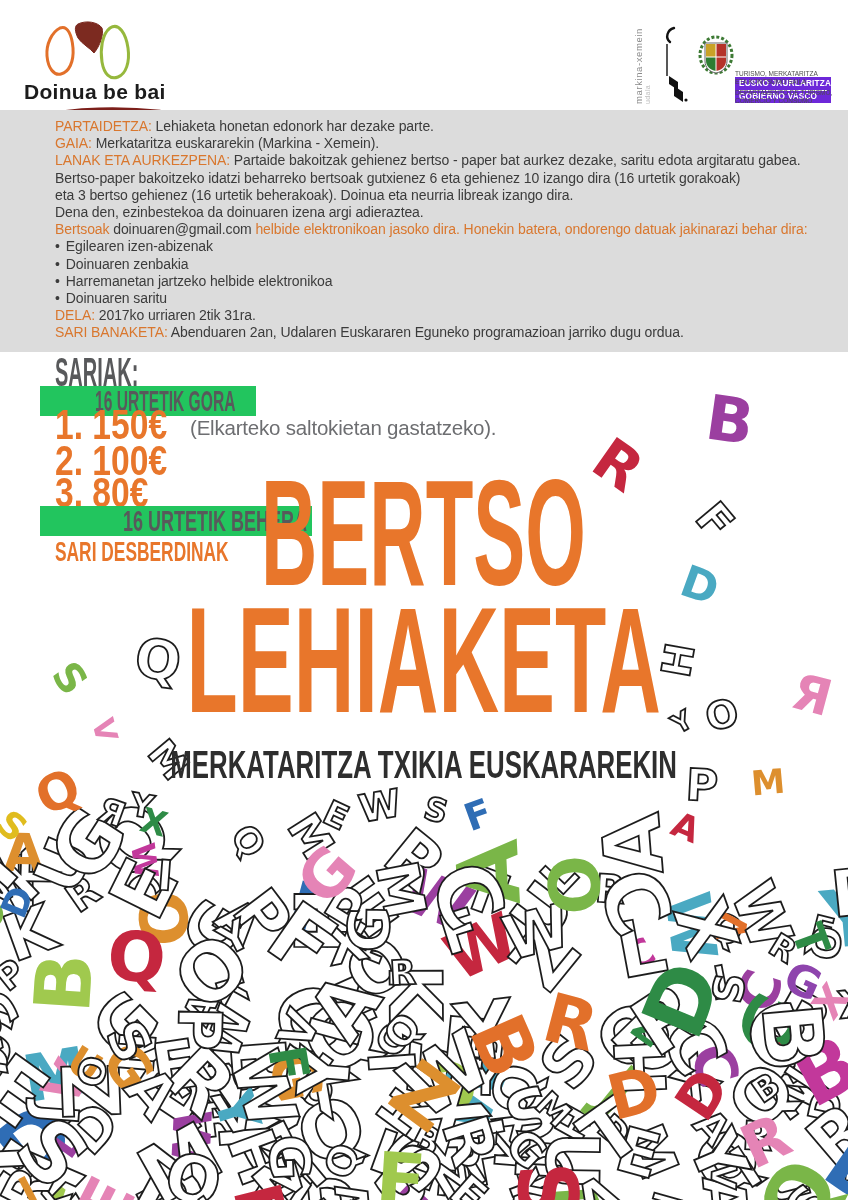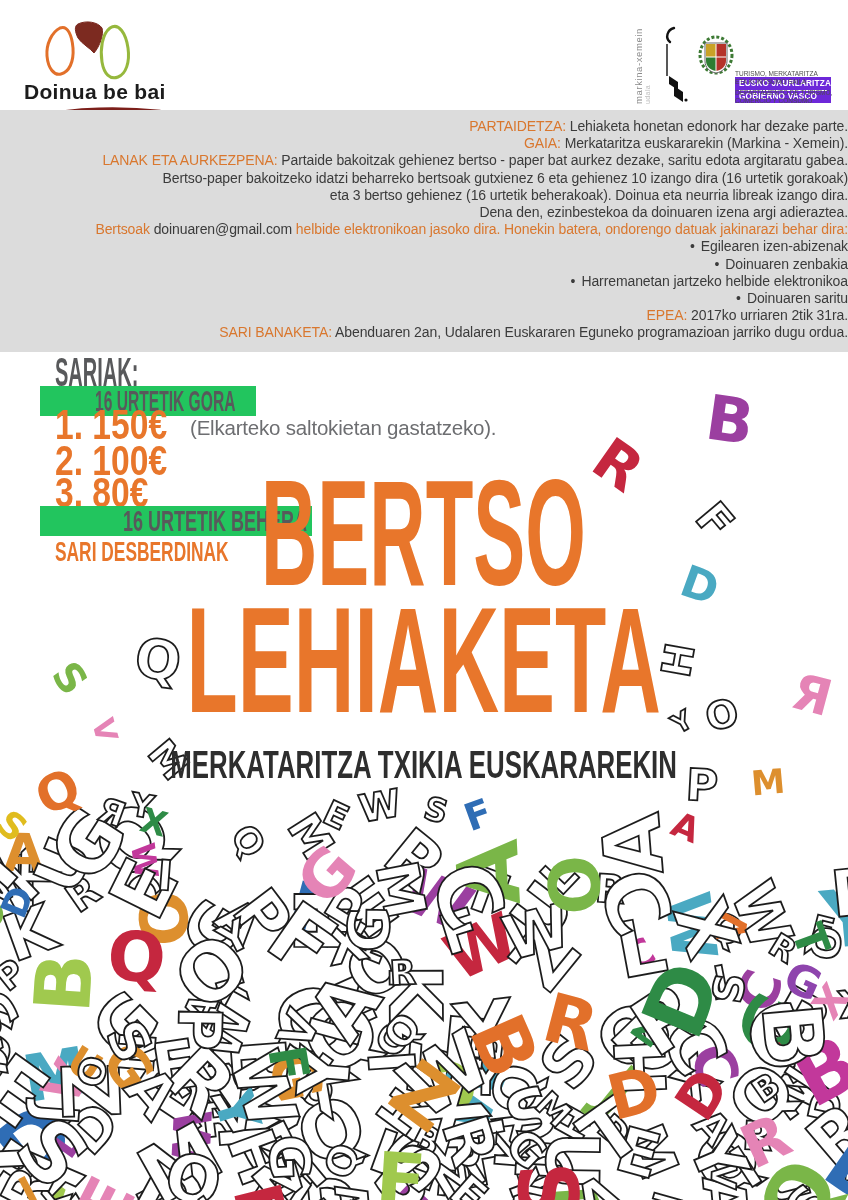"PARTAIDETZA: Lehiaketa honetan edonork" .info-panel { text-align: right -> none }
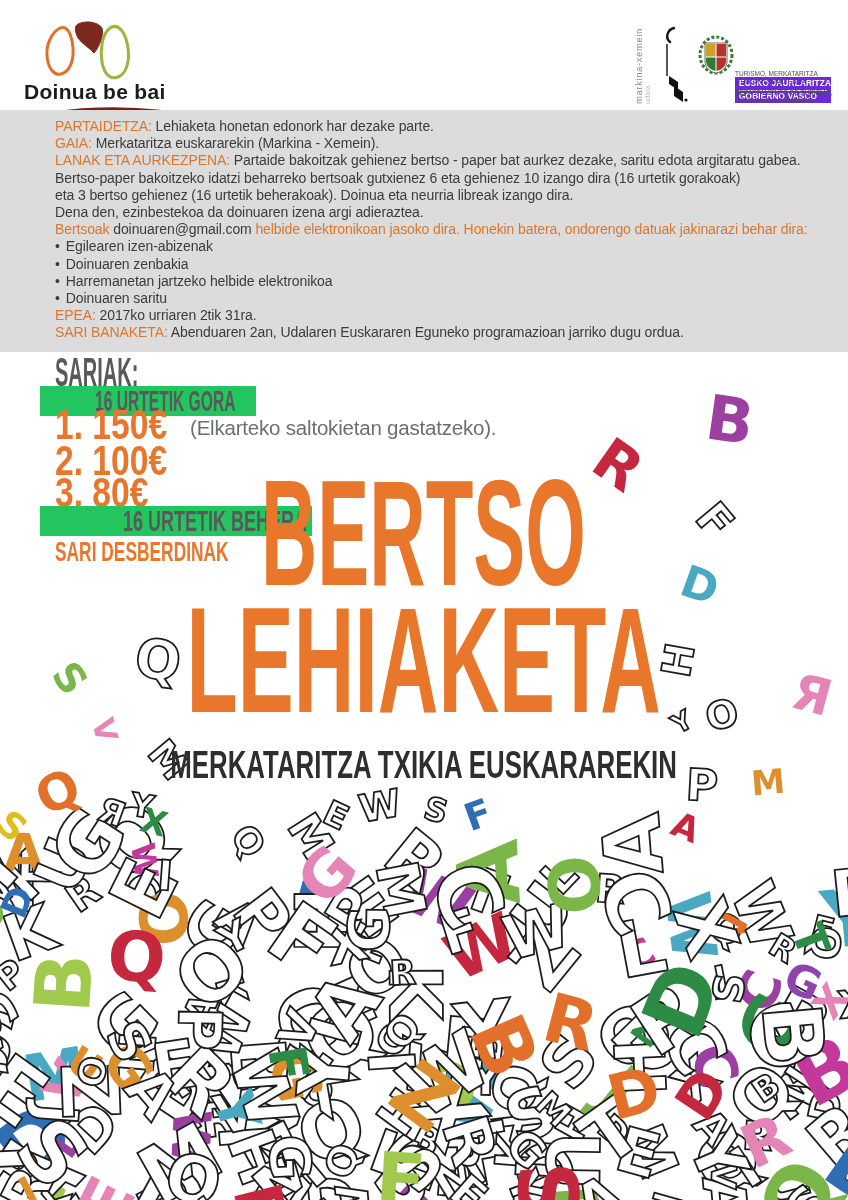"EPEA:" span.seg-label { text: EPEA -> DELA }
